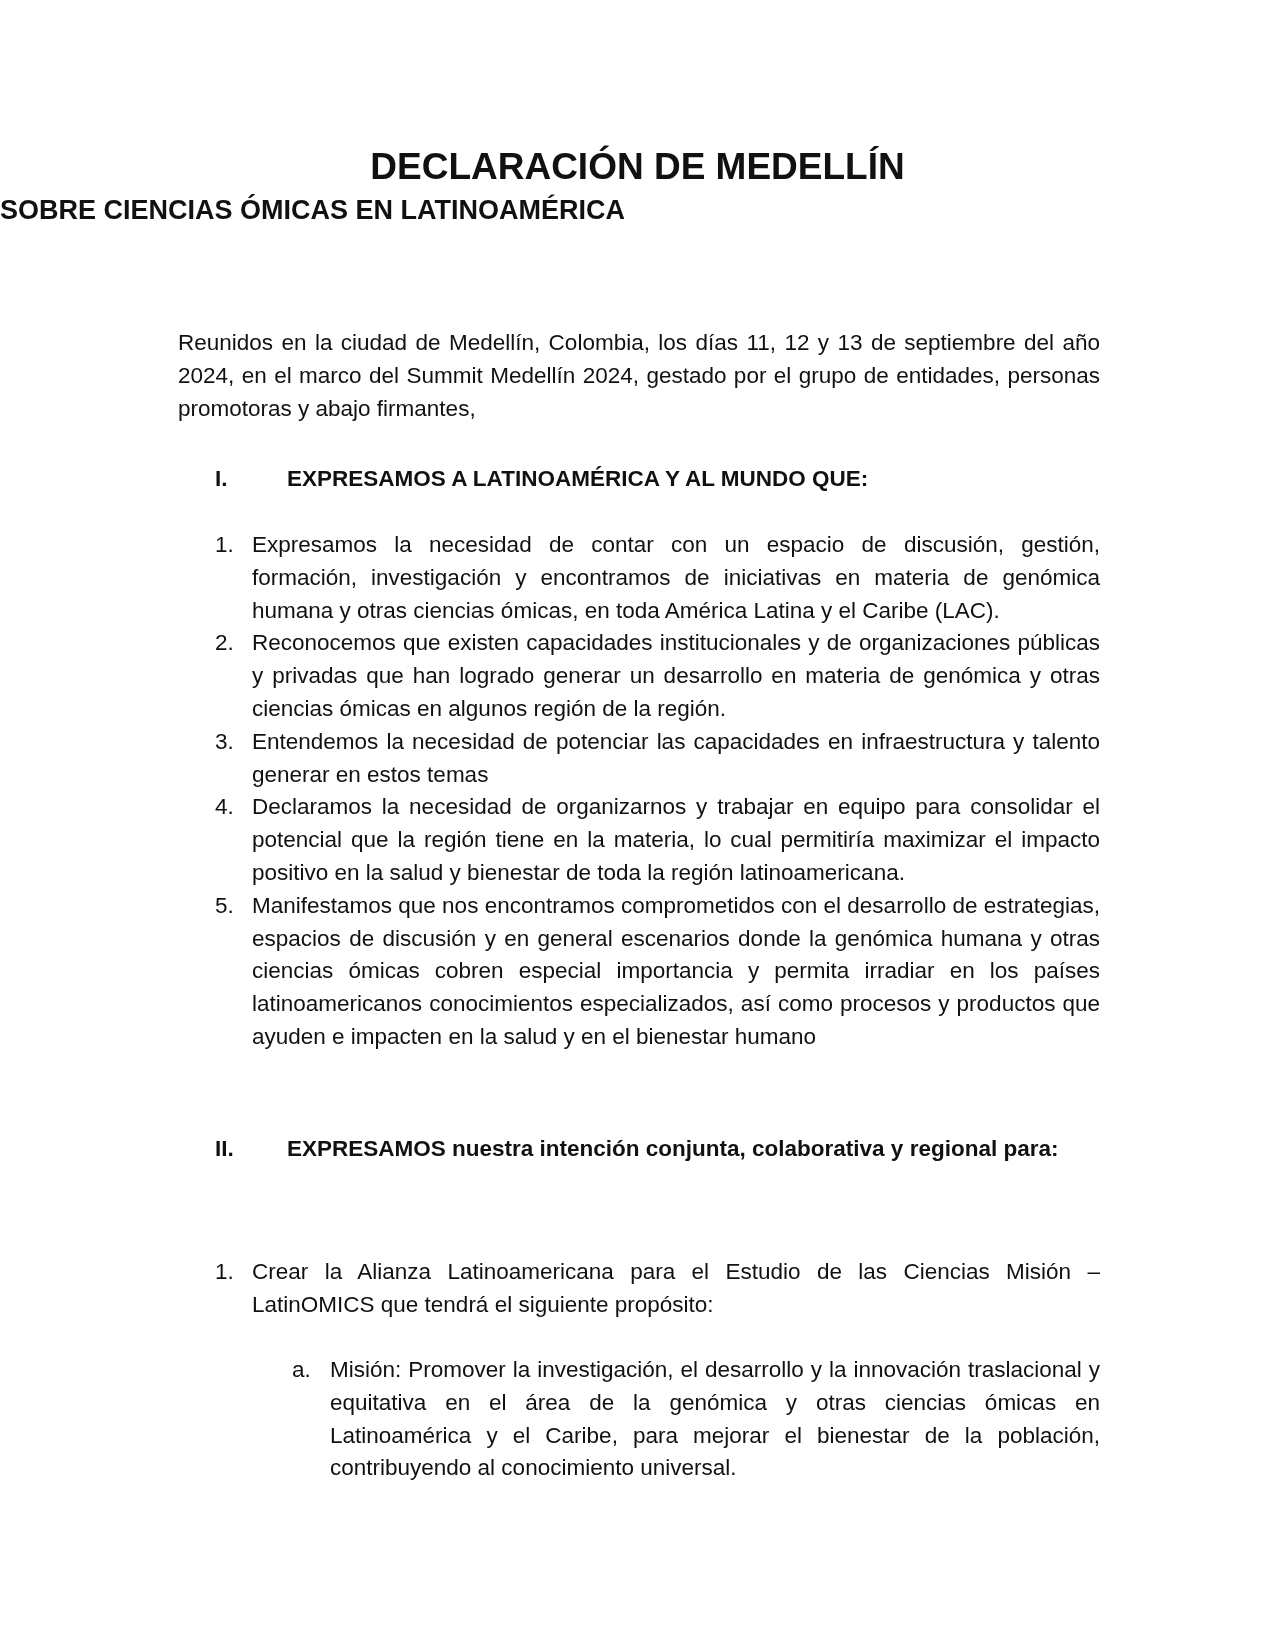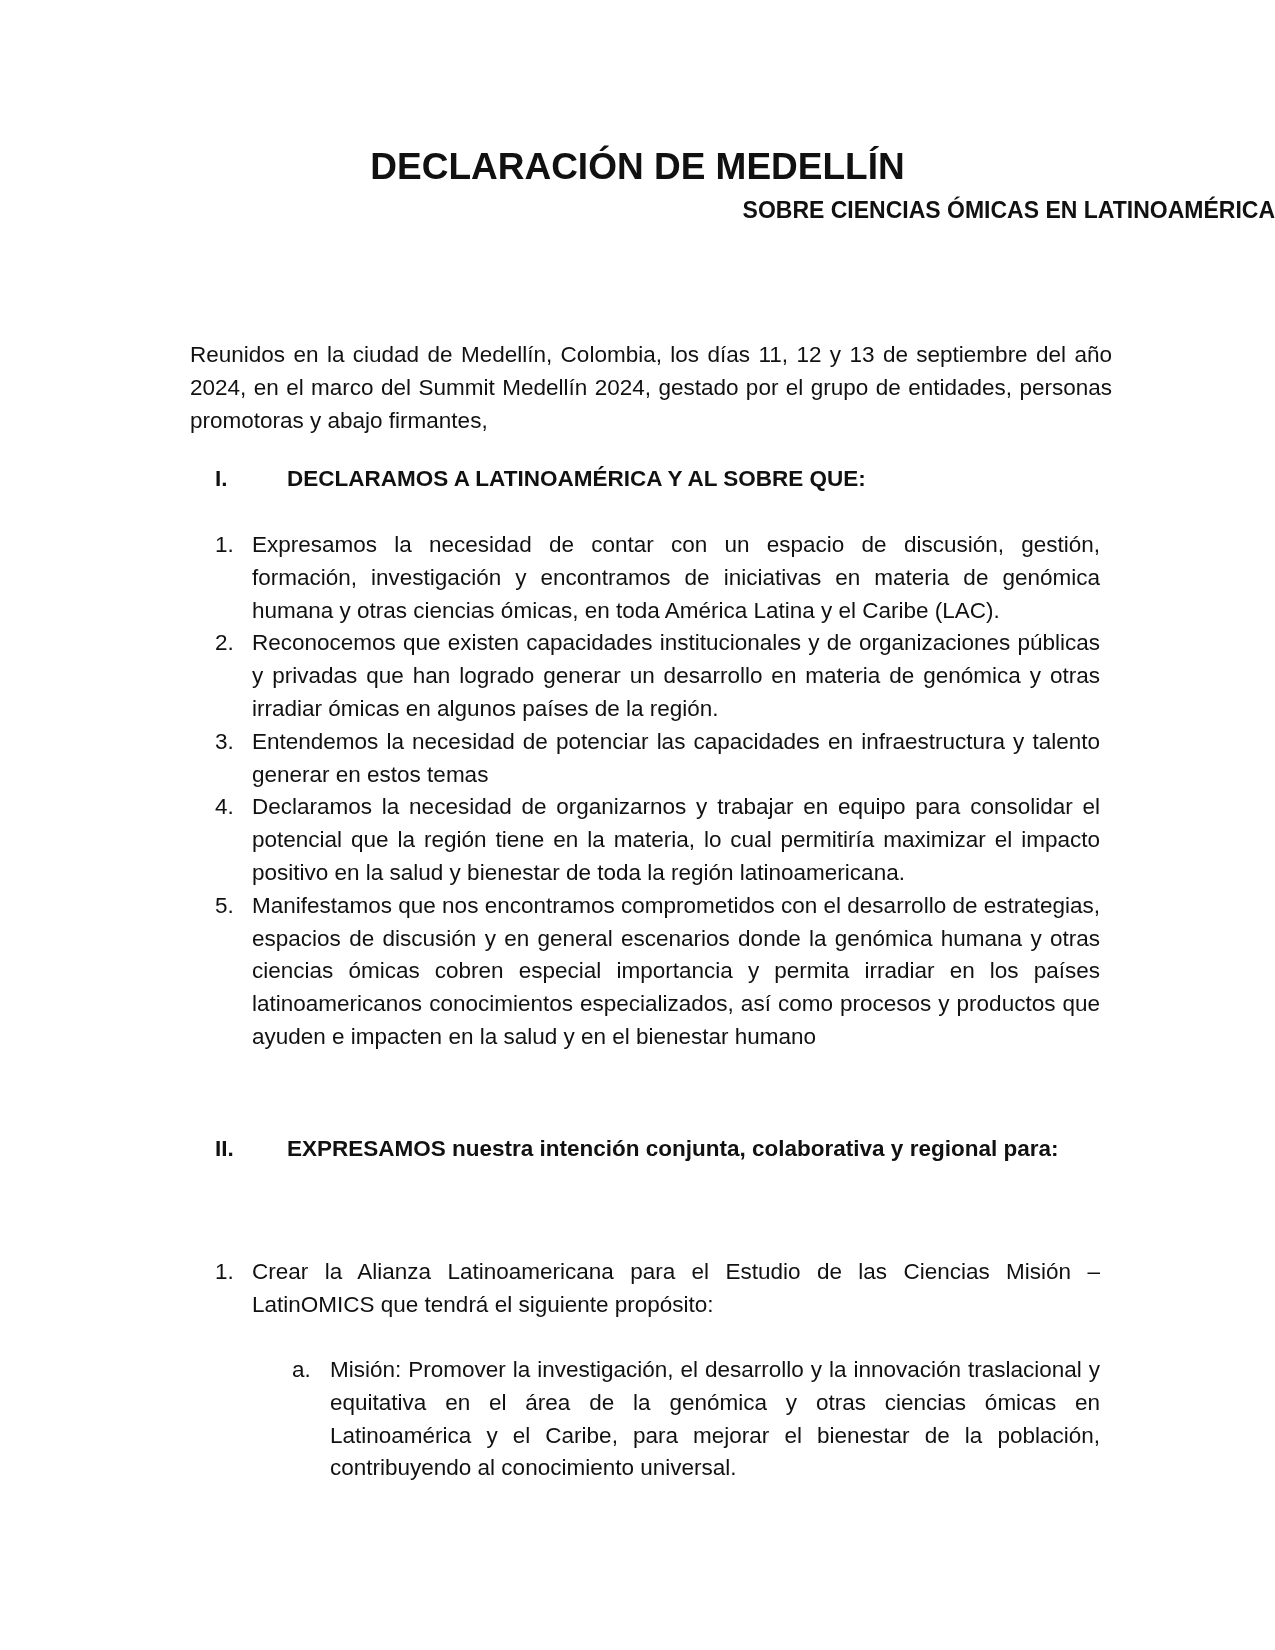"SOBRE CIENCIAS ÓMICAS EN LATINOAMÉRICA" .subtitle { font-size: 23px -> 27px; text-align: right -> left }
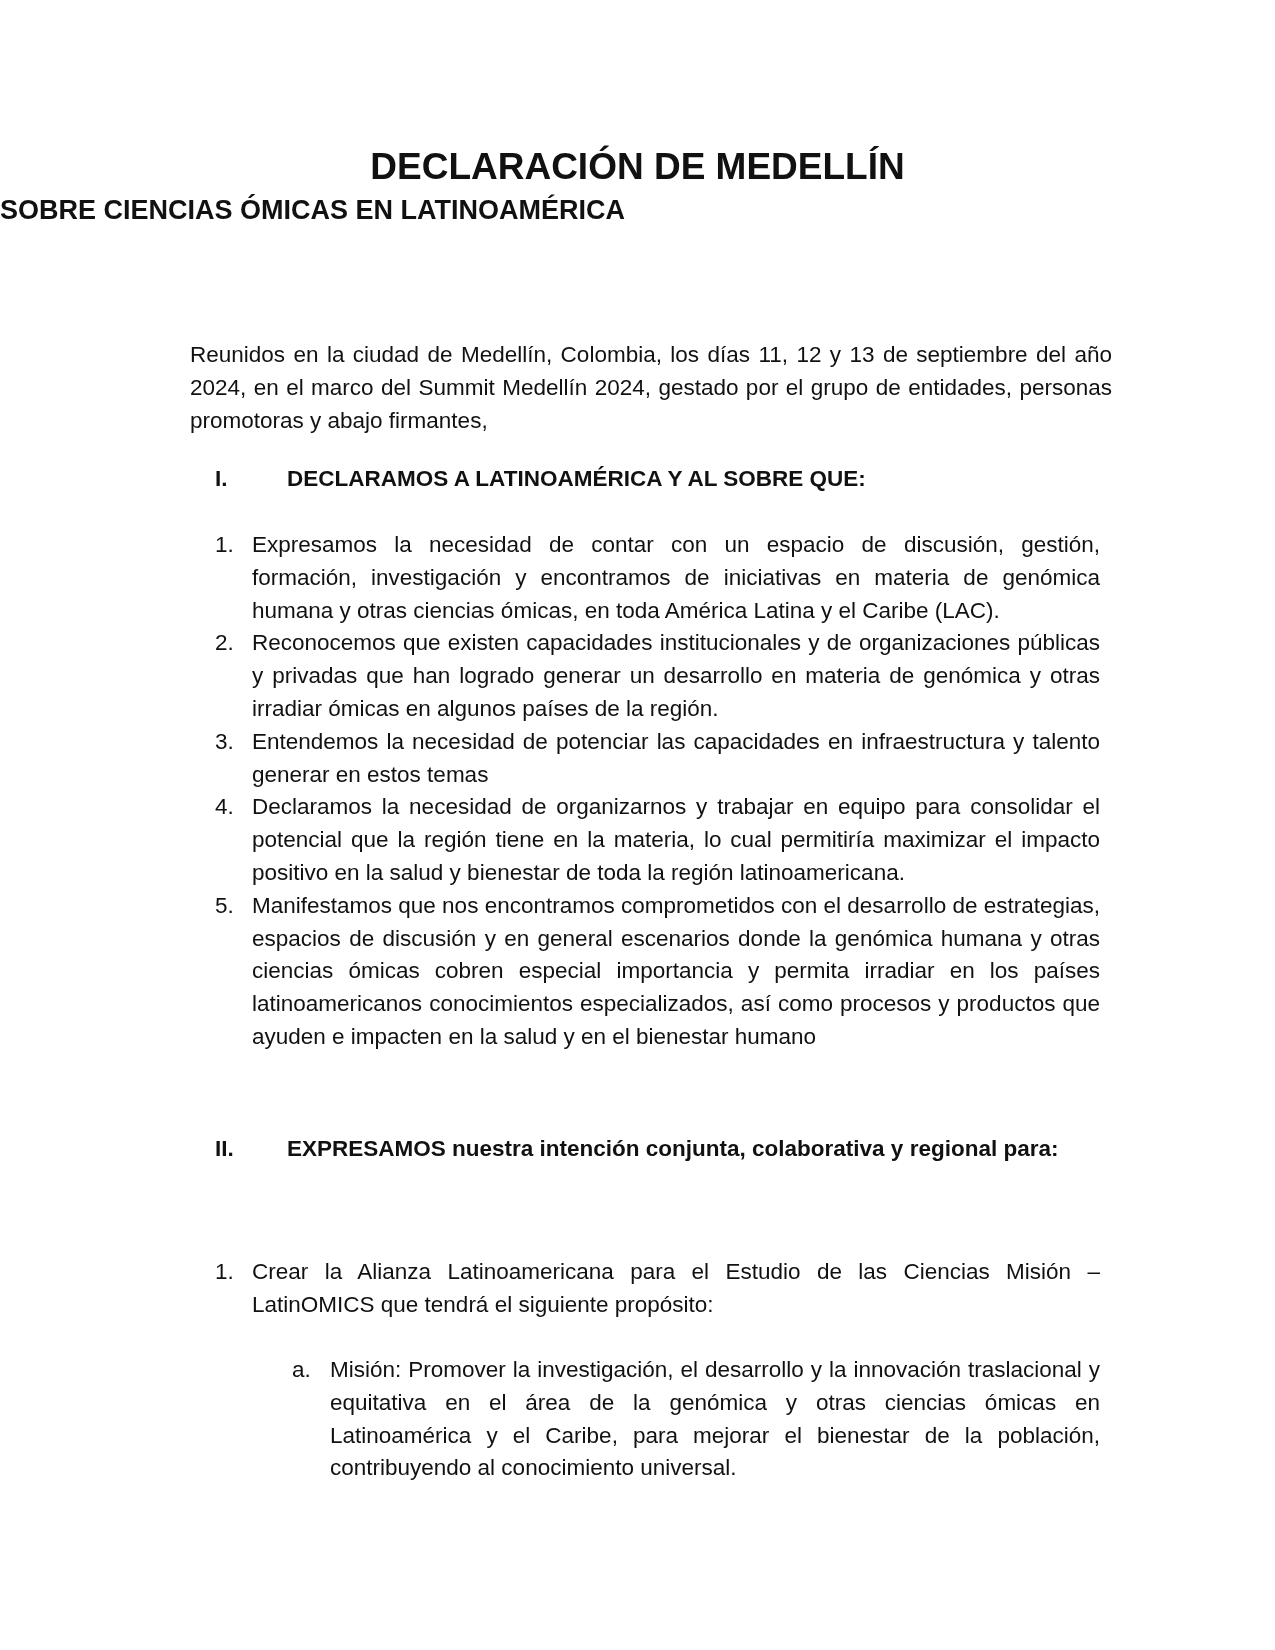"Reunidos en la ciudad de" .intro { margin: 12px -> 0 }
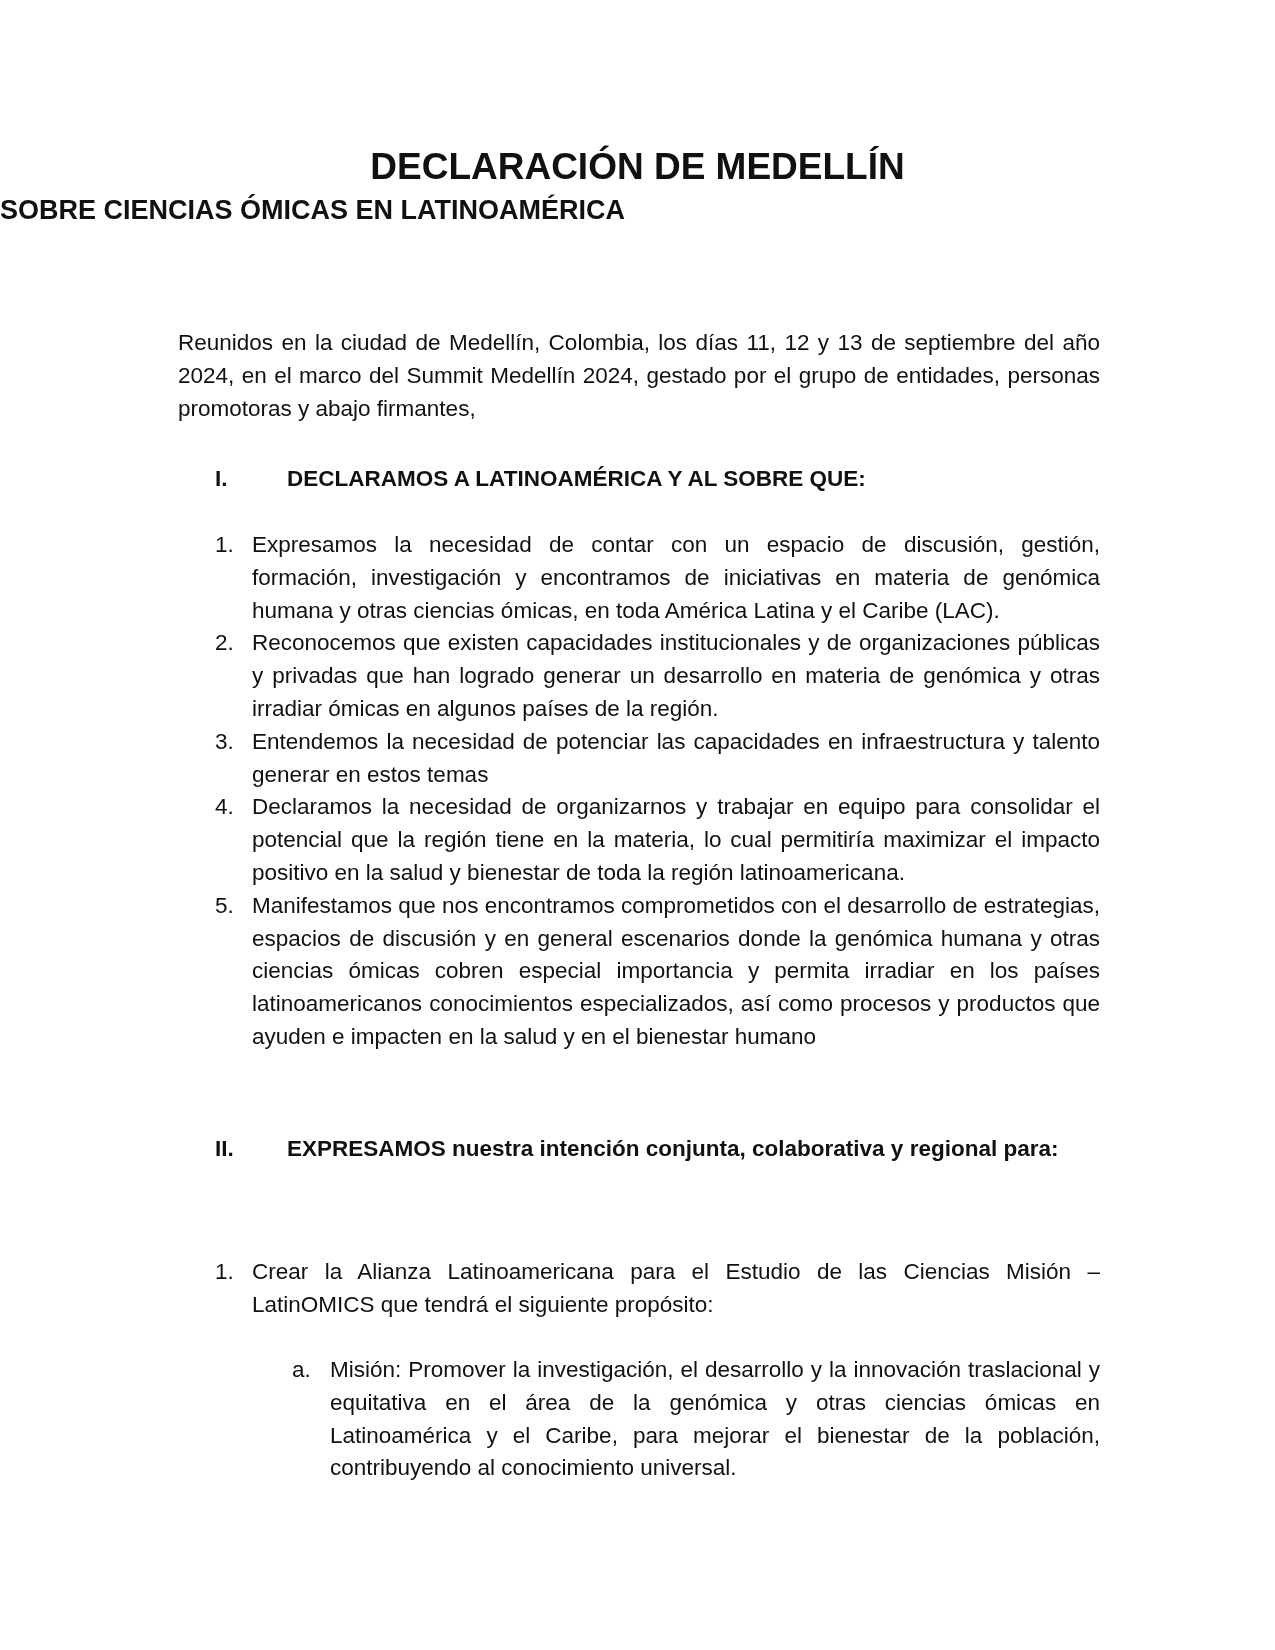"DECLARAMOS A LATINOAMÉRICA Y AL" span.heading-text { text: DECLARAMOS A LATINOAMÉRICA Y AL SOBRE -> EXPRESAMOS A LATINOAMÉRICA Y AL MUNDO }
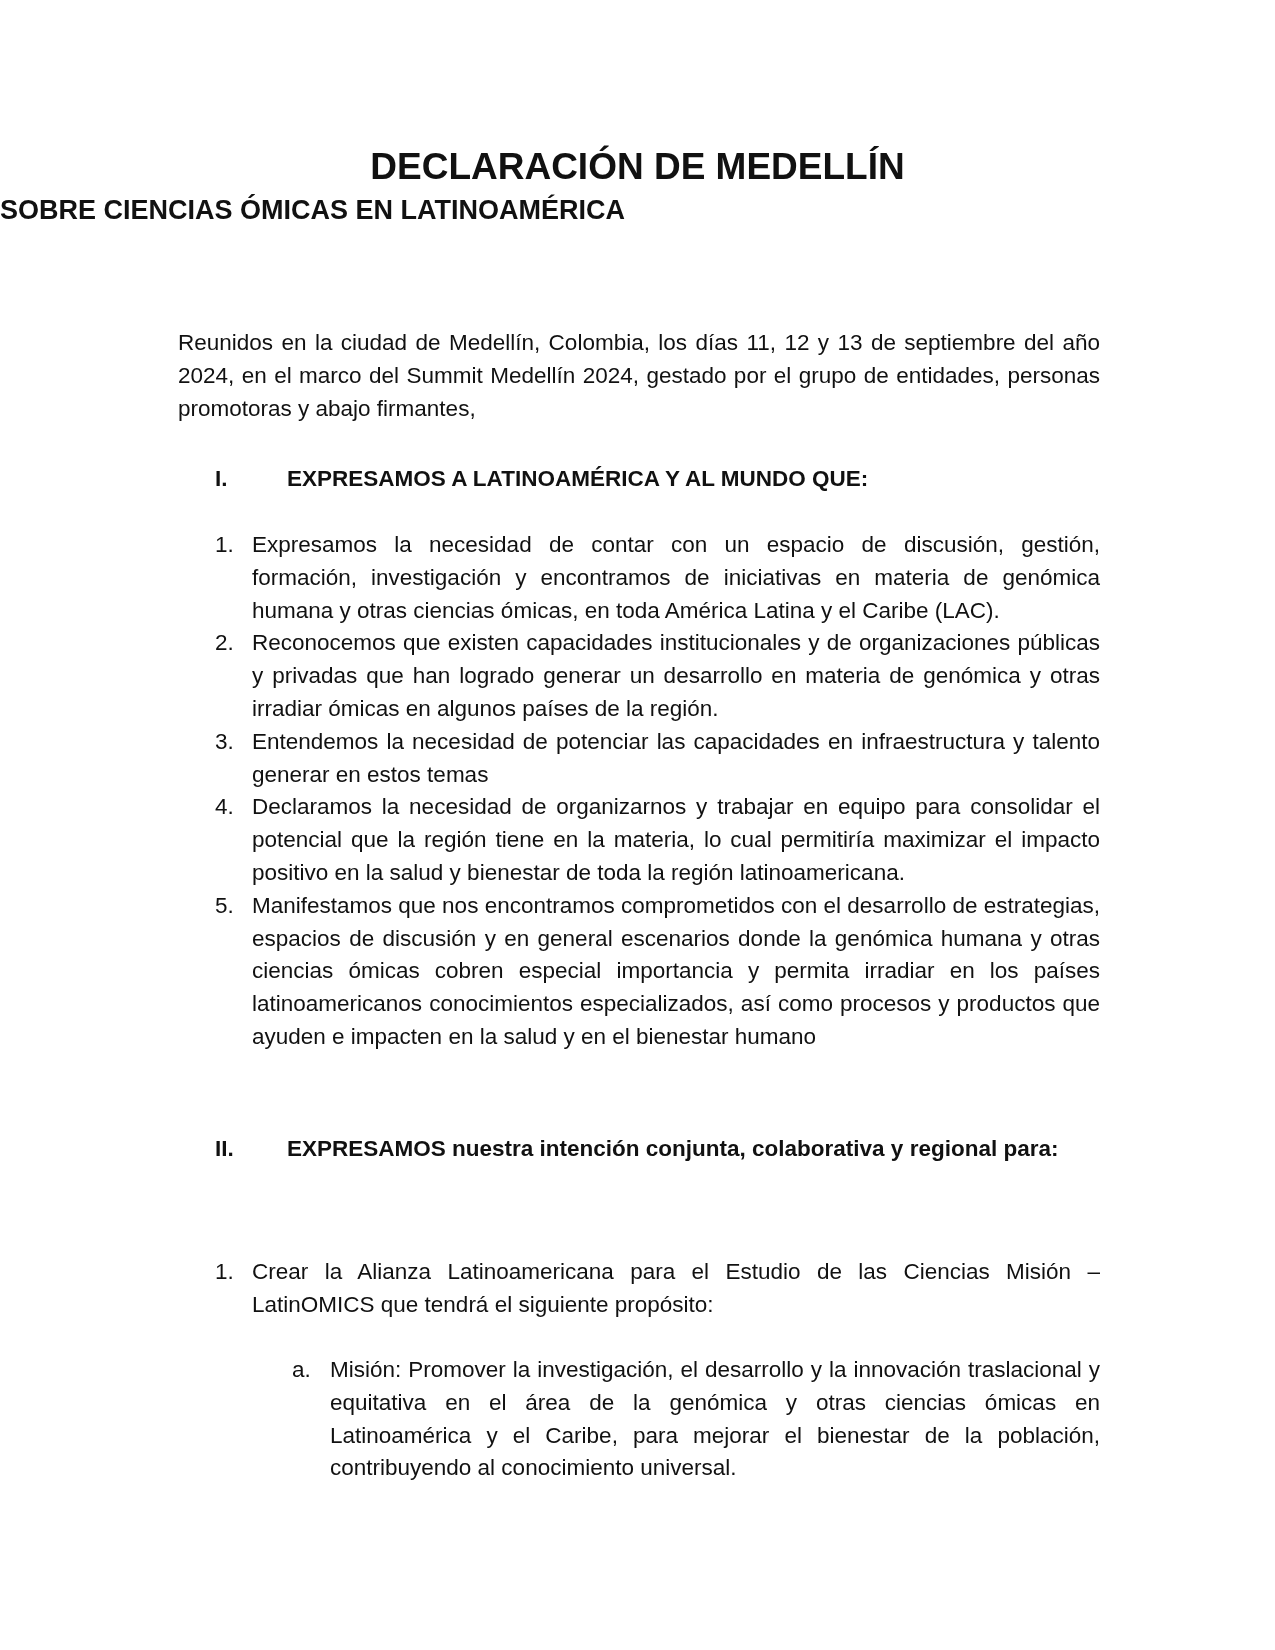"Reconocemos que existen capacidades" span.item-text { text: irradiar ómicas en algunos países -> ciencias ómicas en algunos región }
